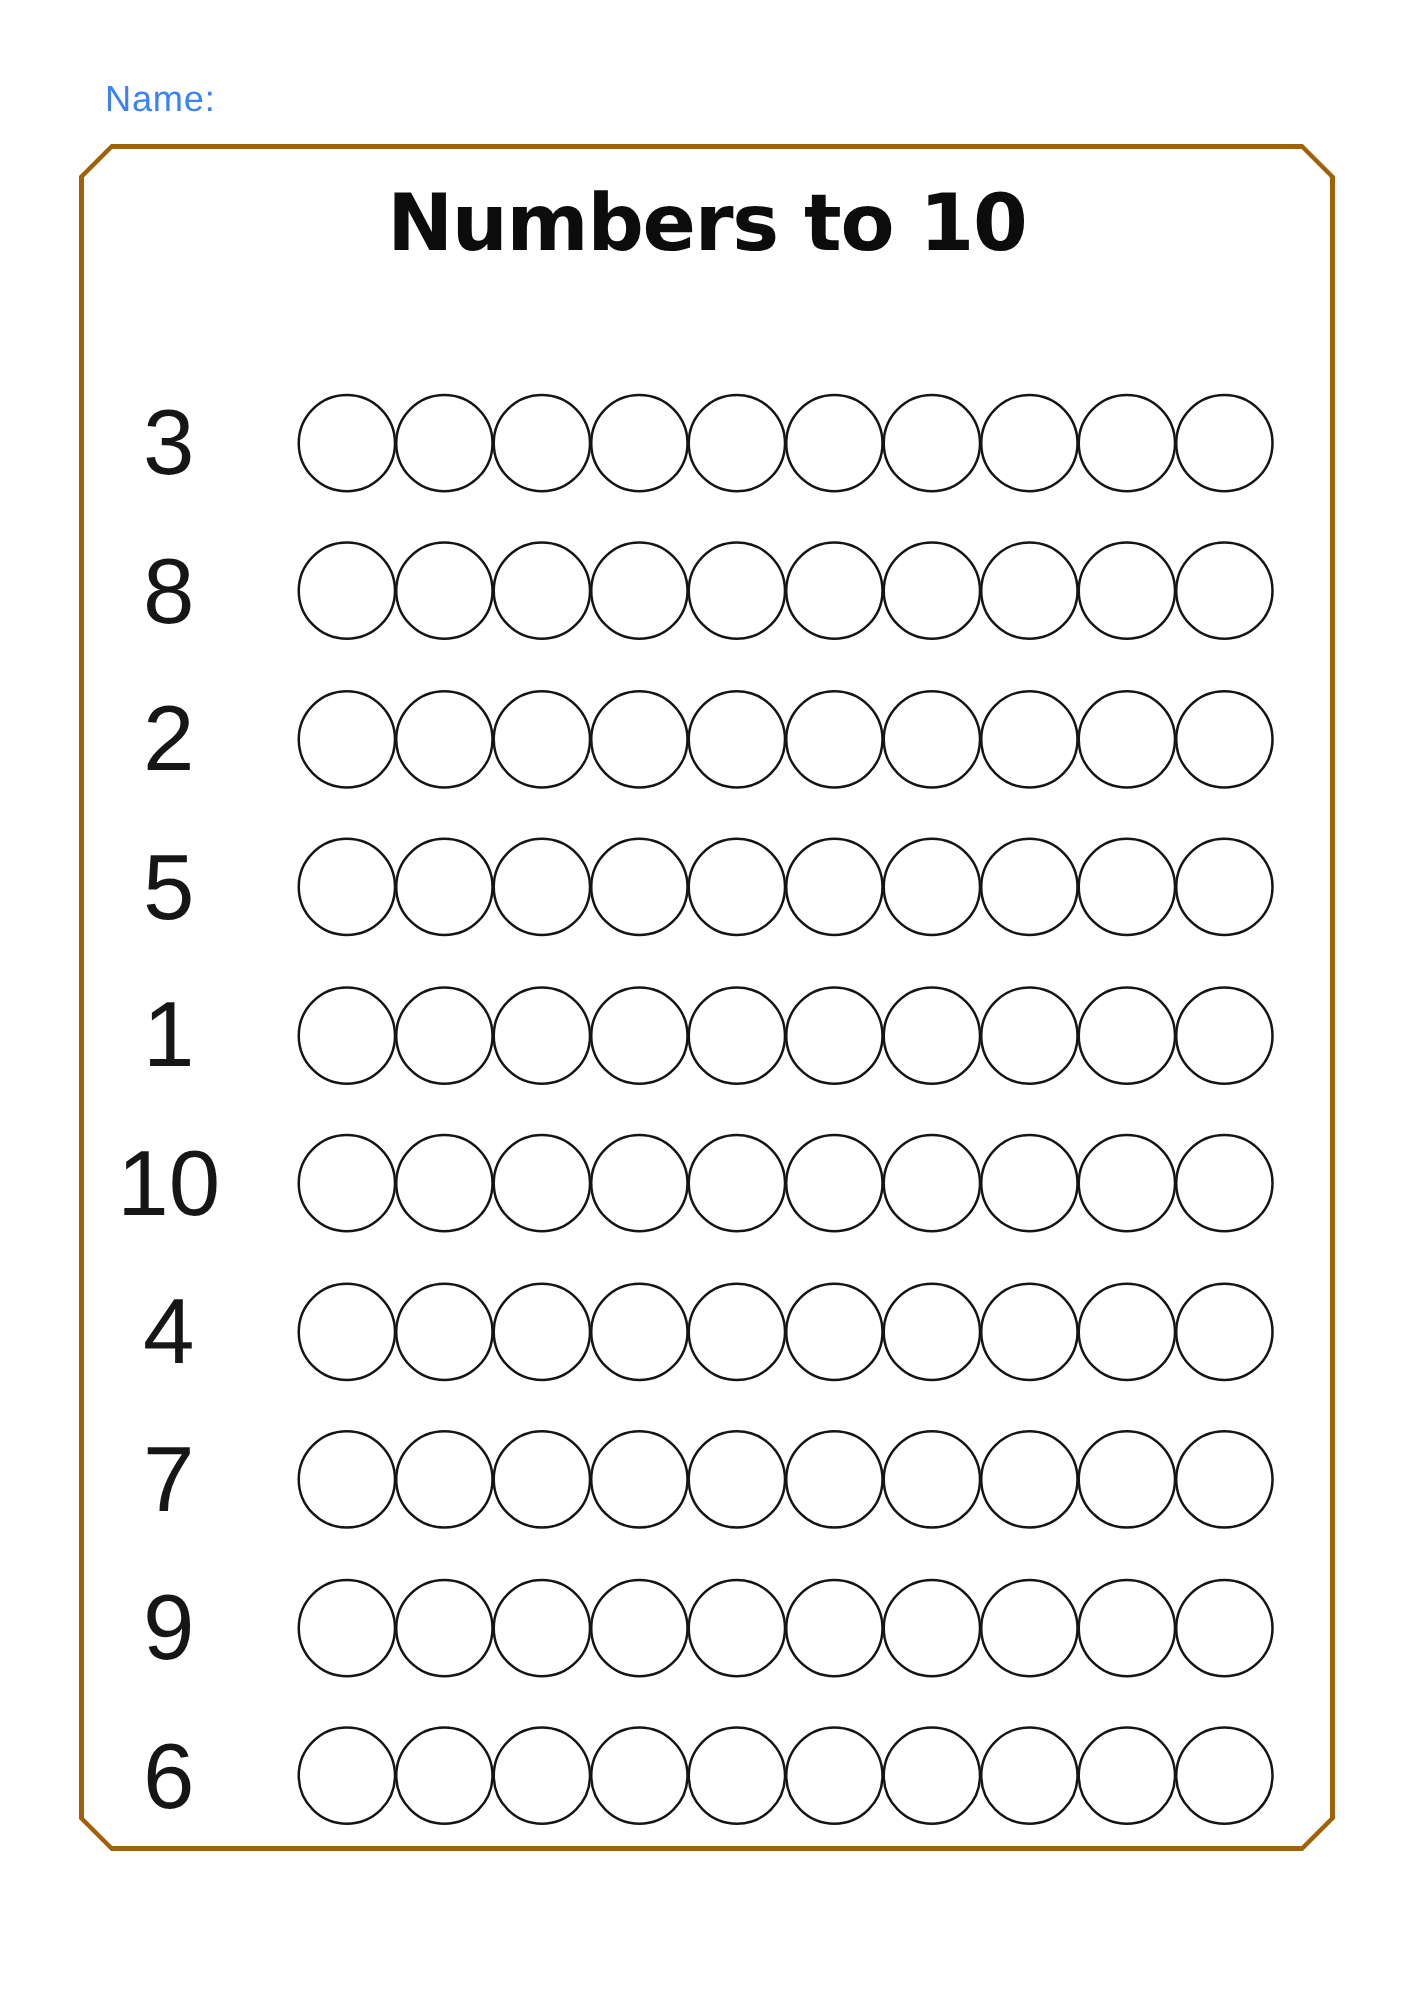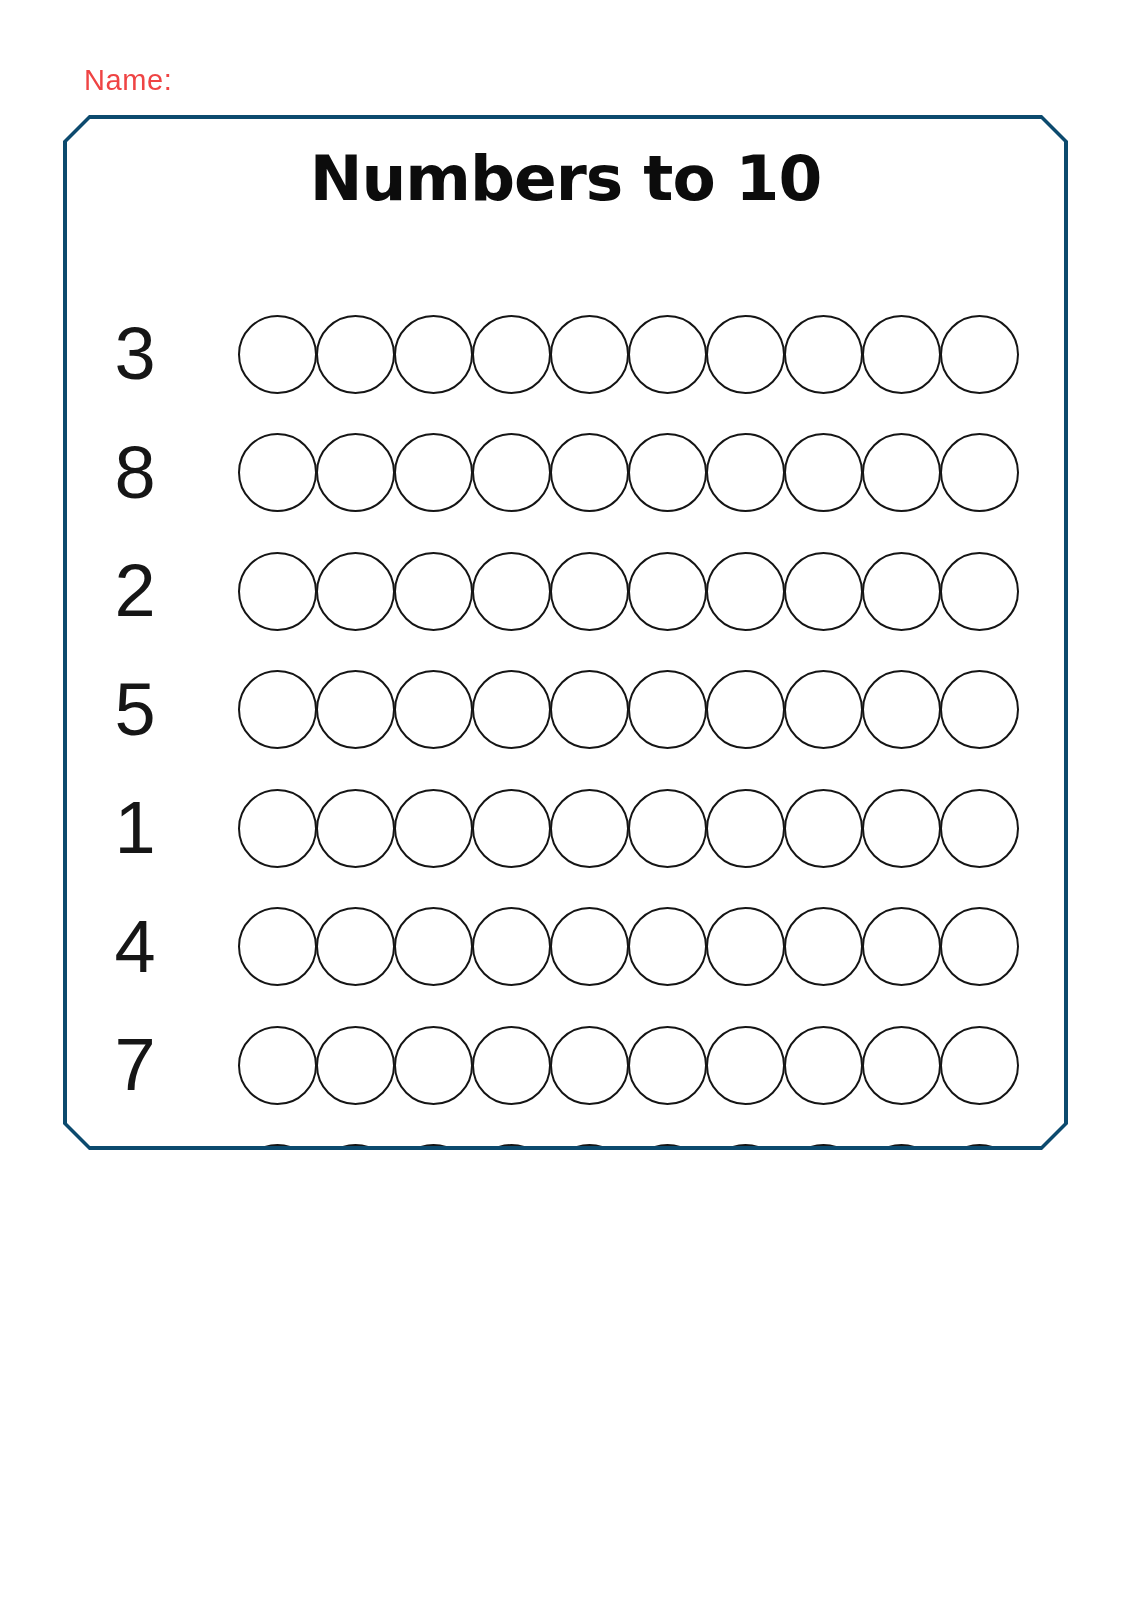"Name:" .name-line { color: #ef4444 -> #3b82f6 }
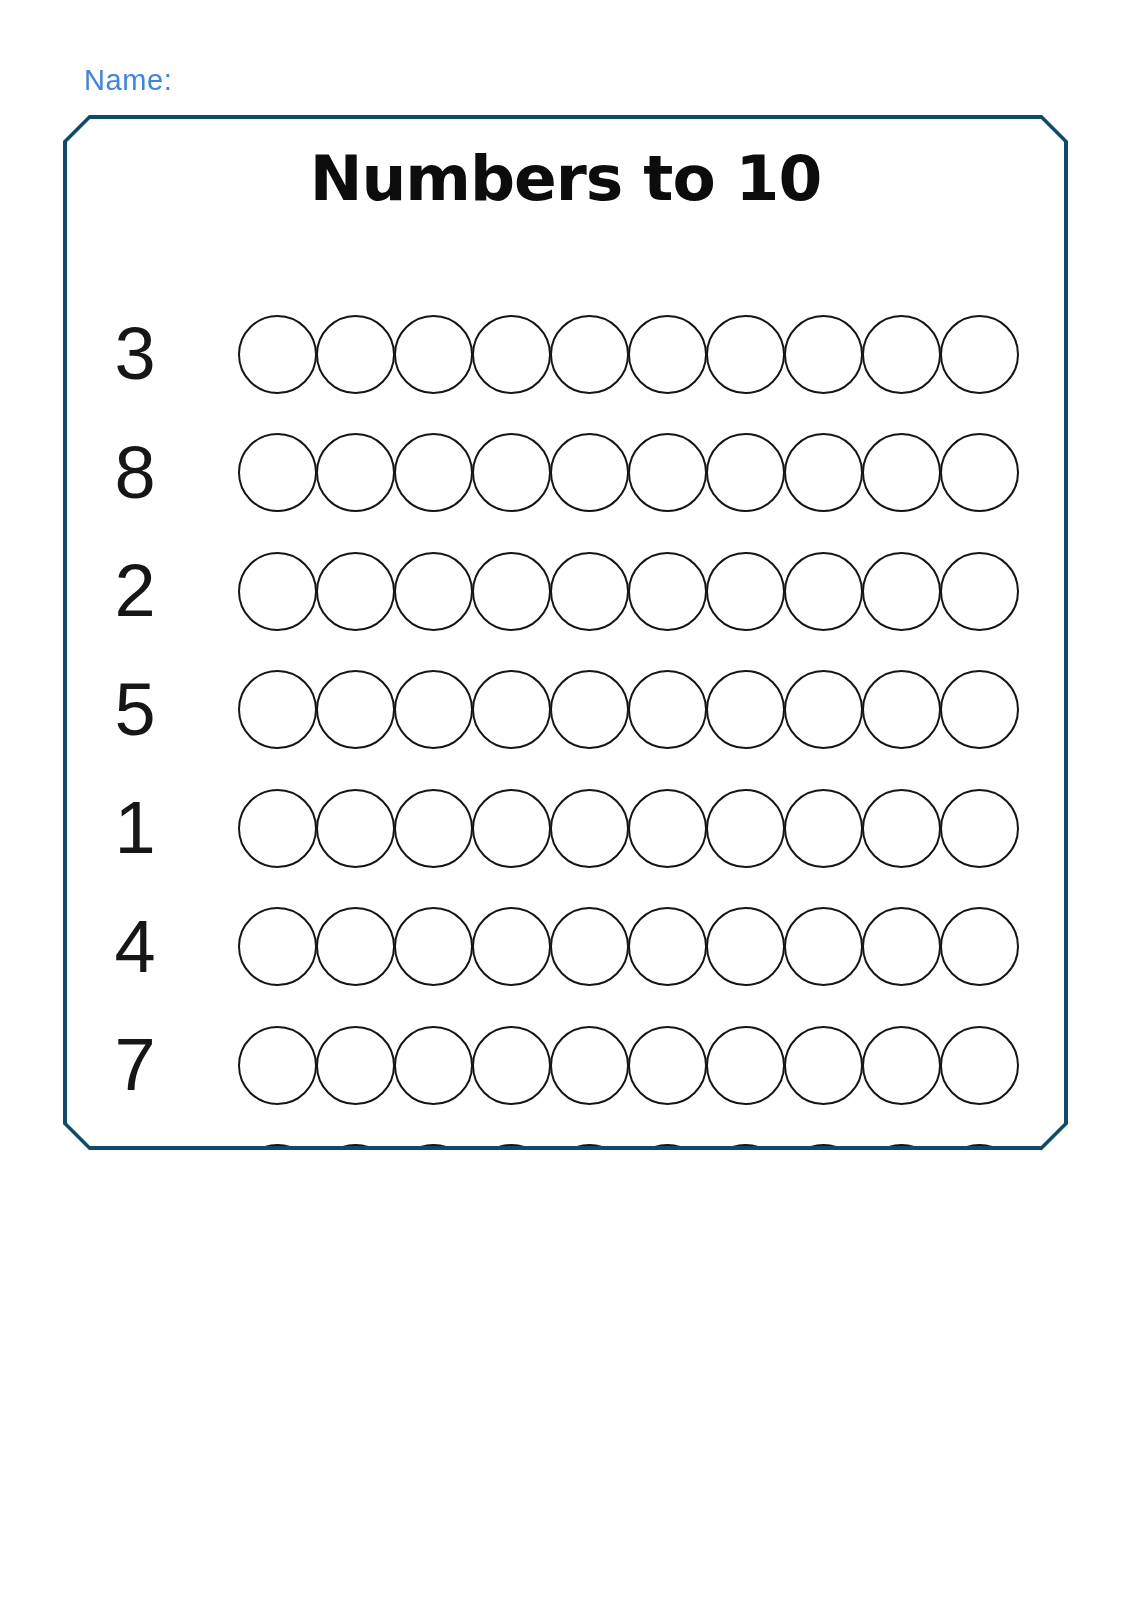"Numbers to 10" .sheet-border { background: #0c4a6e -> #a16207; height: 1035px -> 1366px }
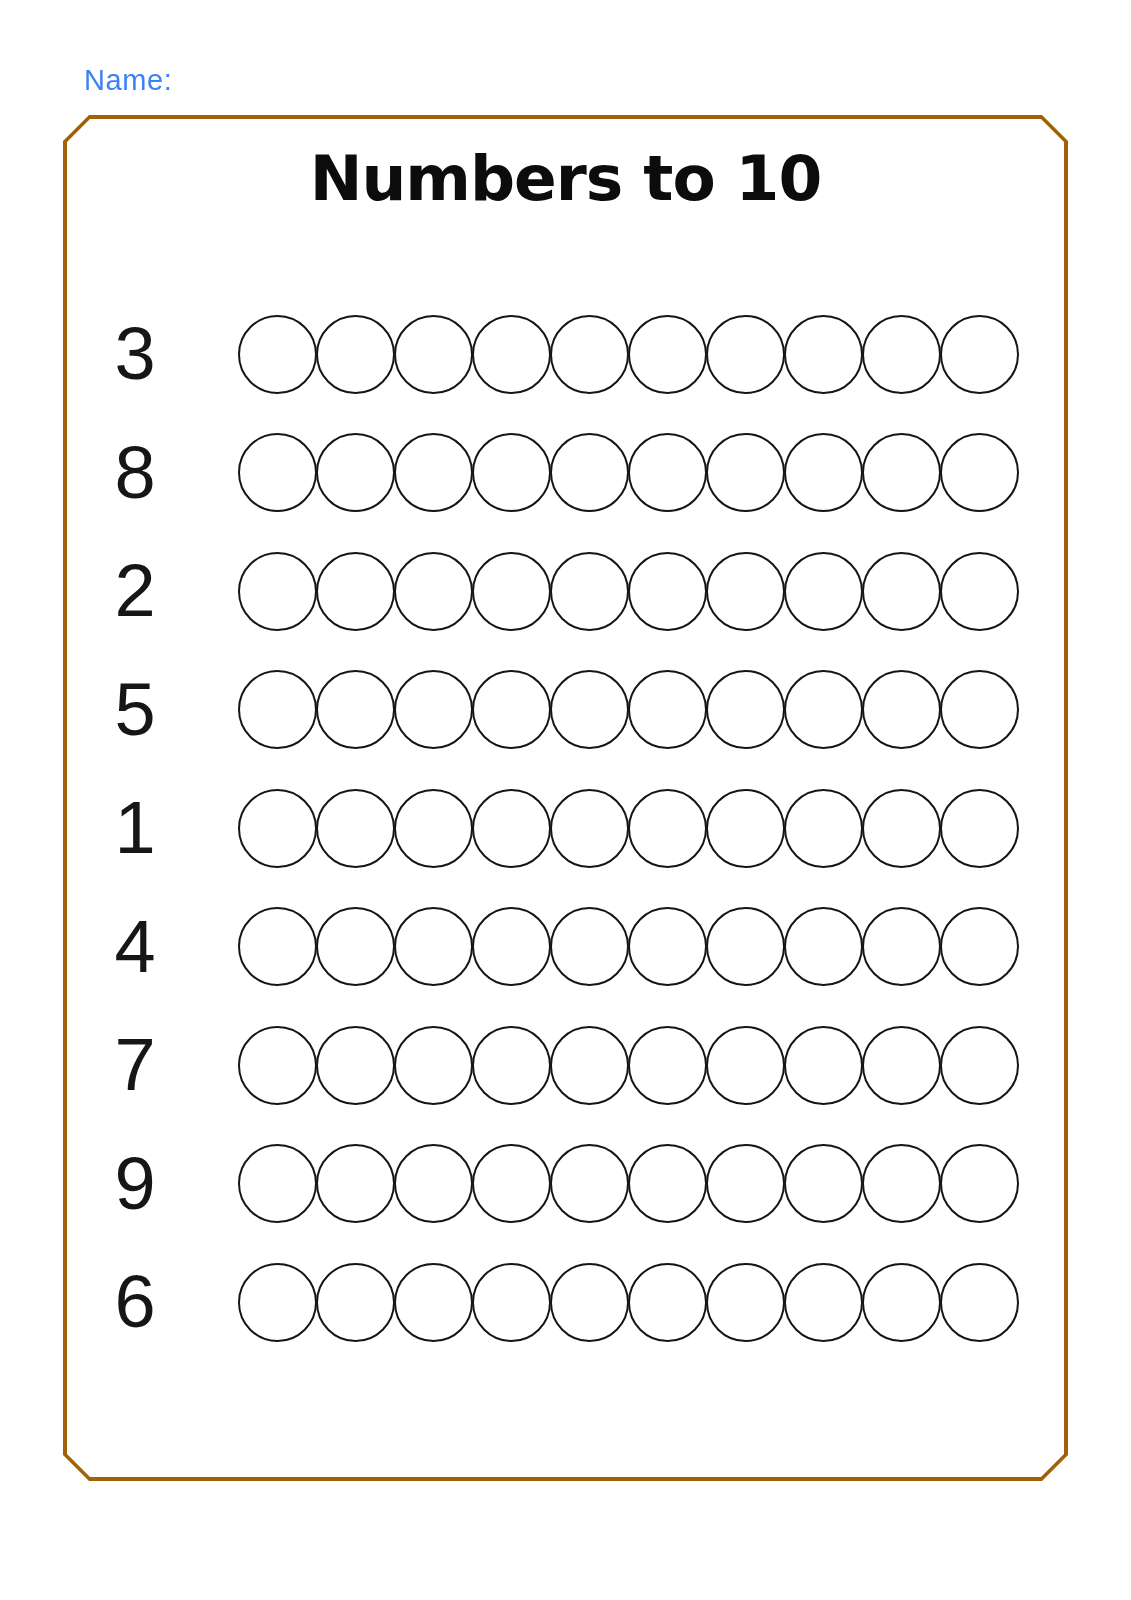"10" div.row { html: none -> <div> <div>10</div> <div> <span></span> <span></span> <span></span> <span></span> <span></span> <span></span> <span></span> <span></span> <span></span> <span></span> </div> </div> }
